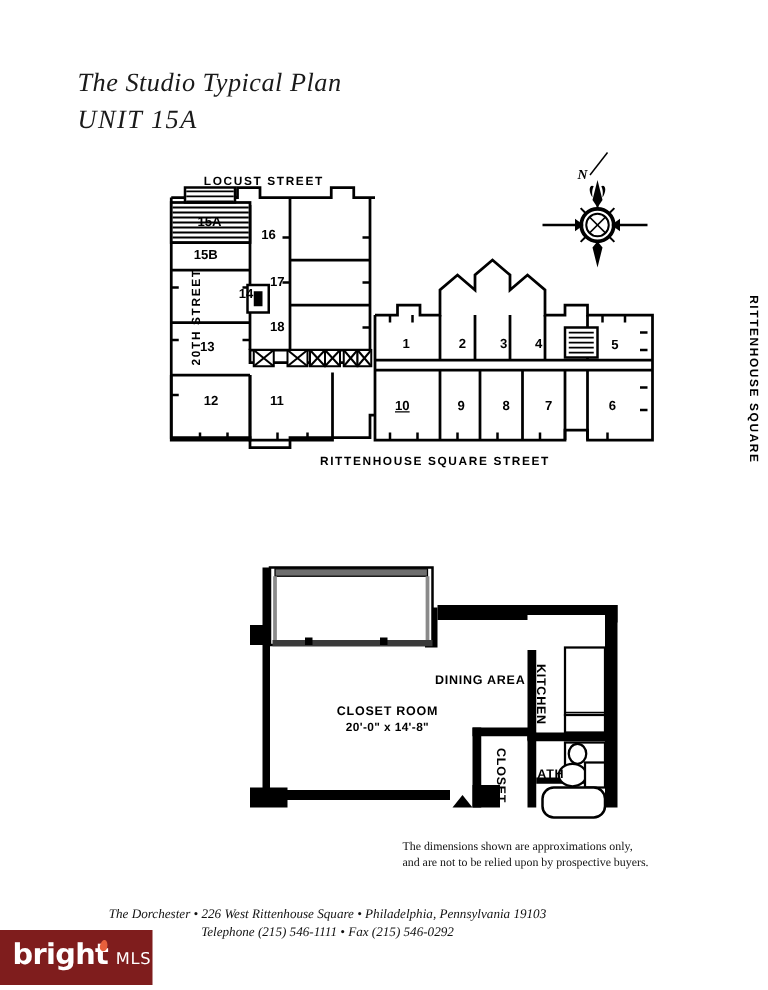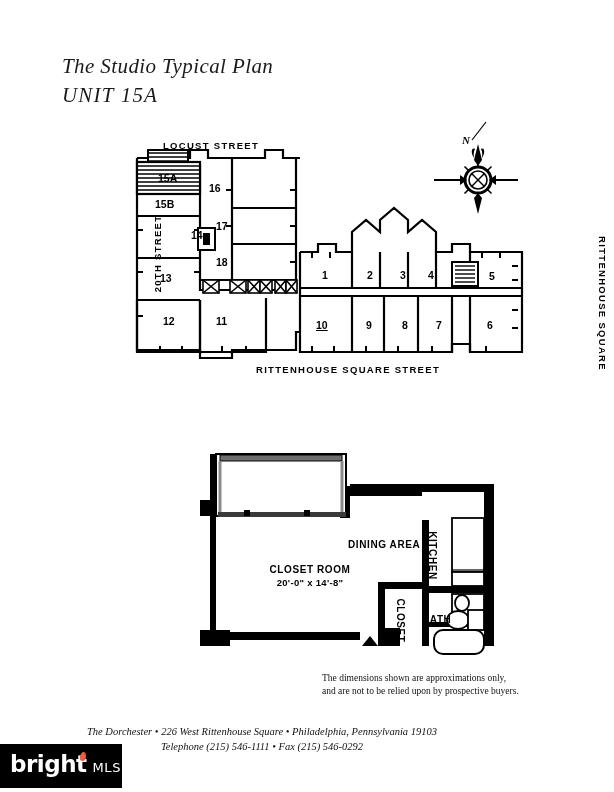"bright" #watermark { background: #000000 -> #7f1d1d }
